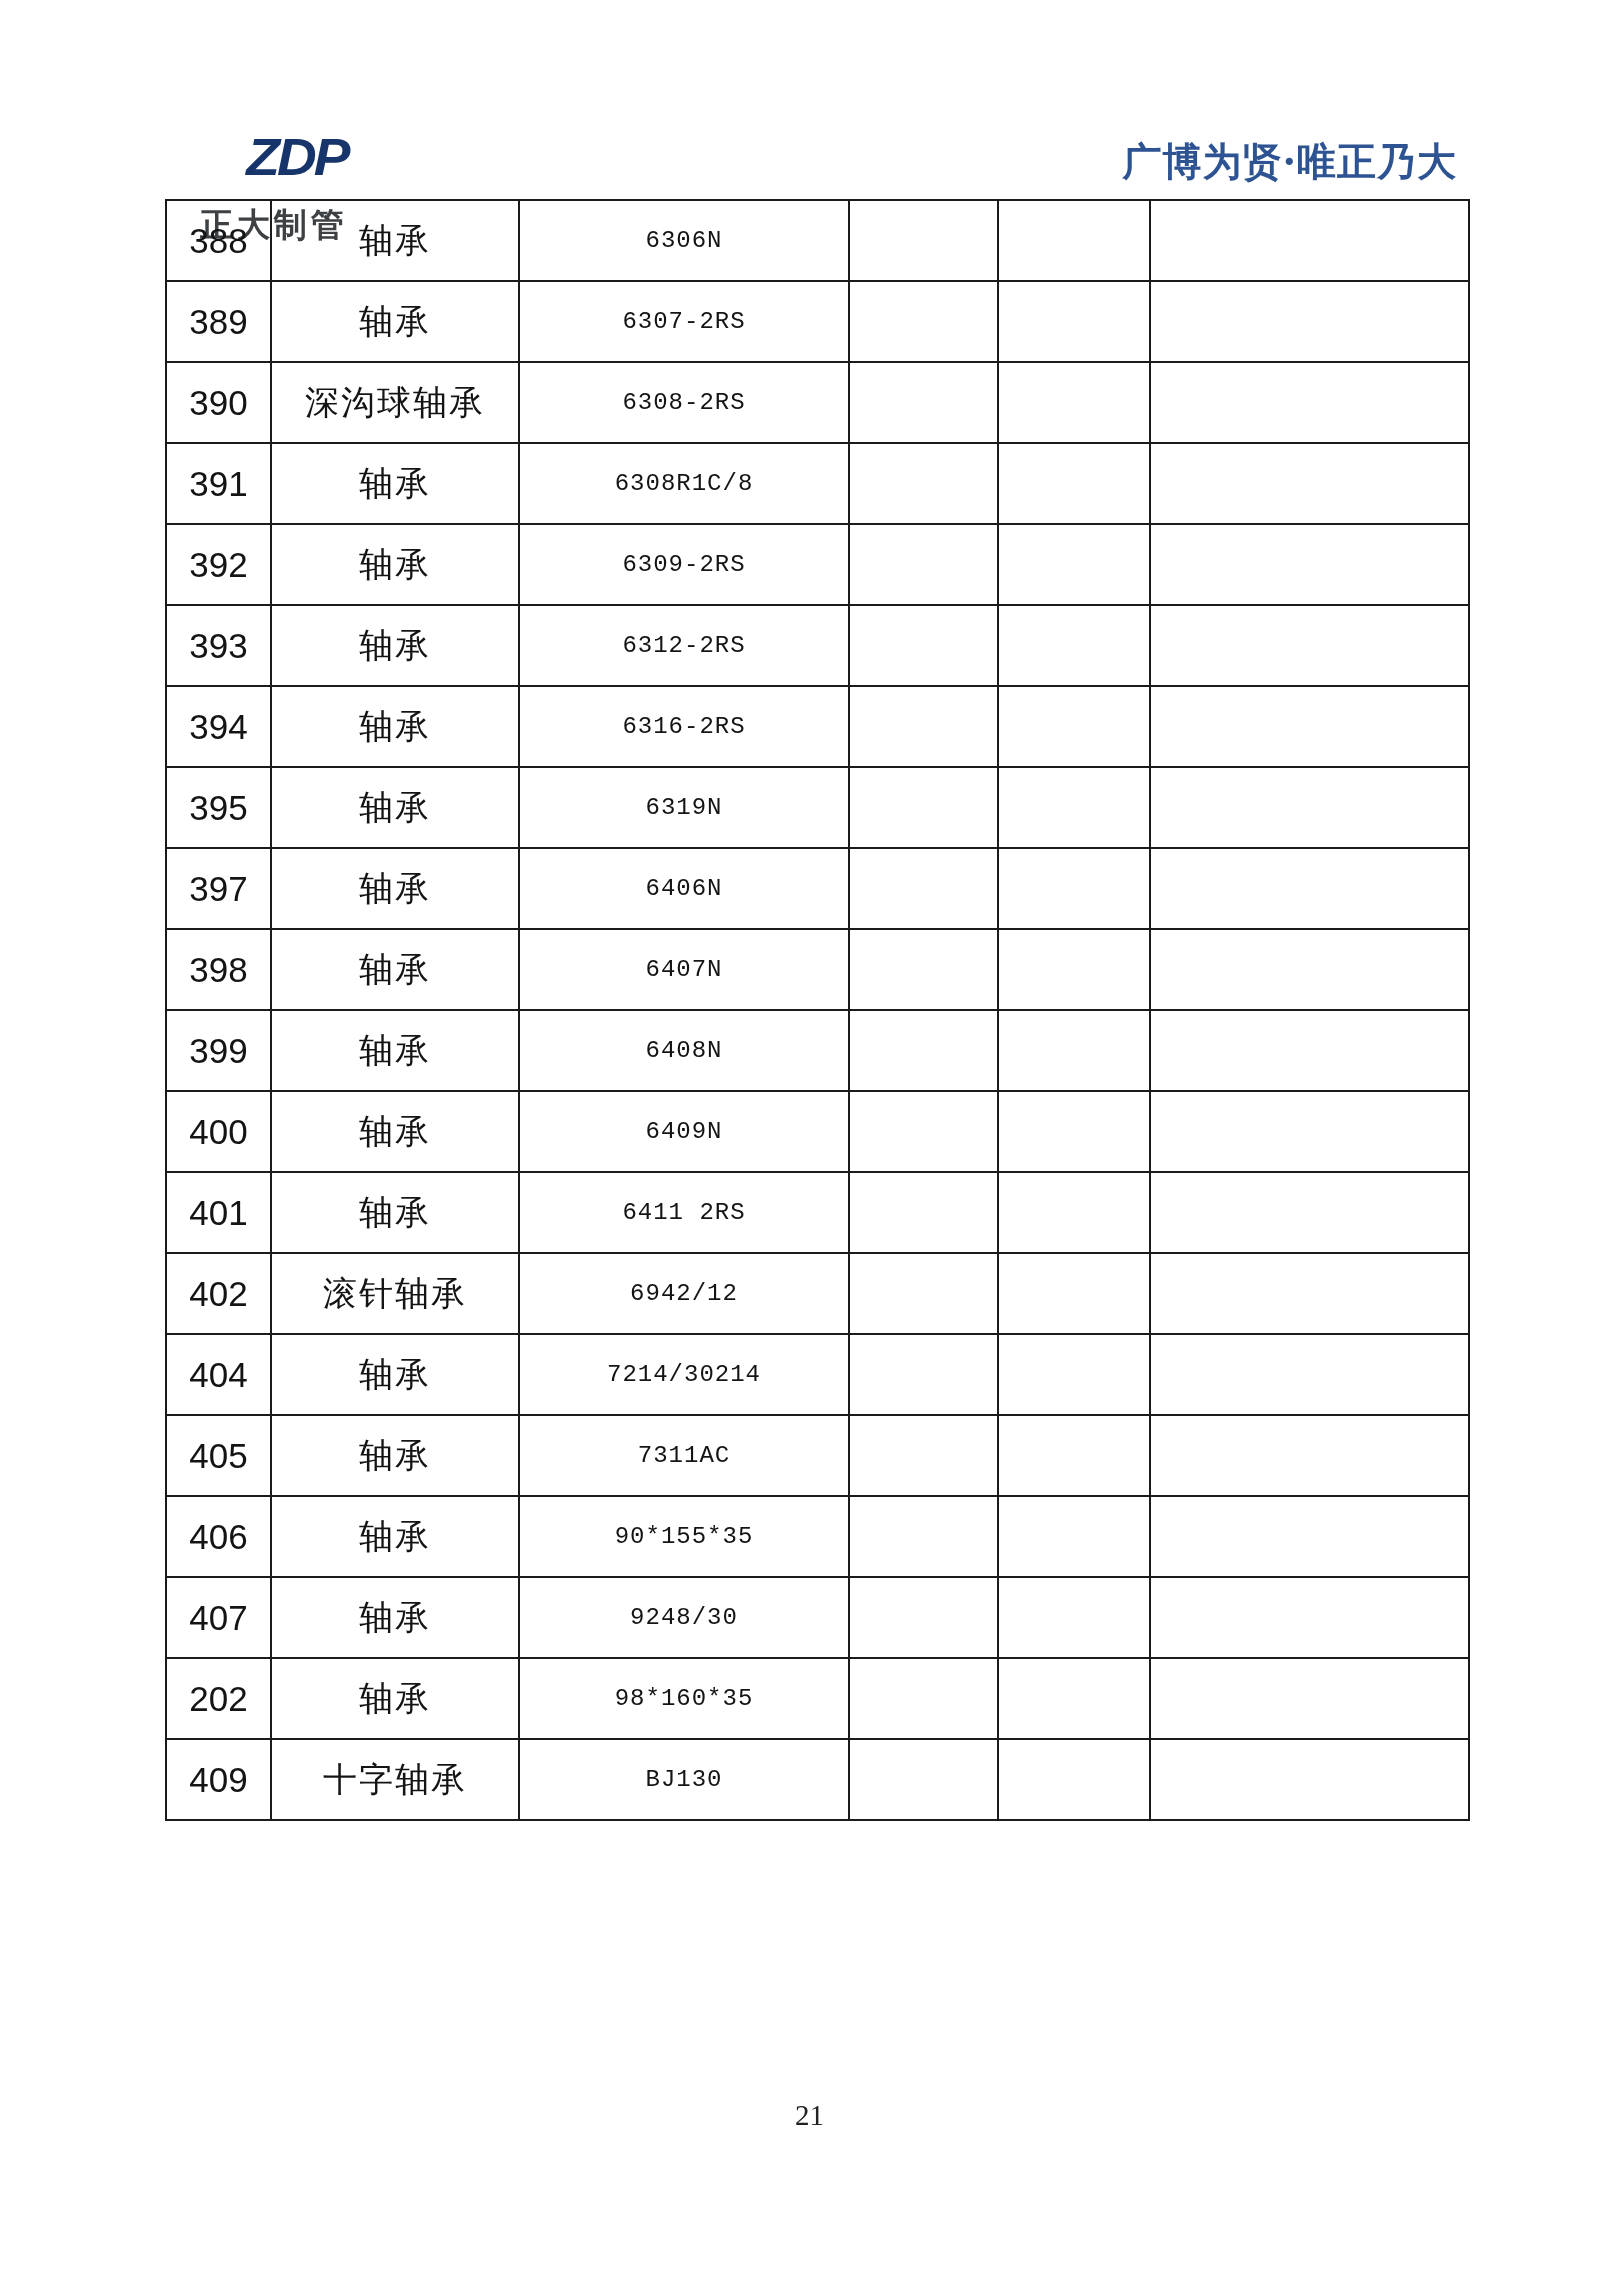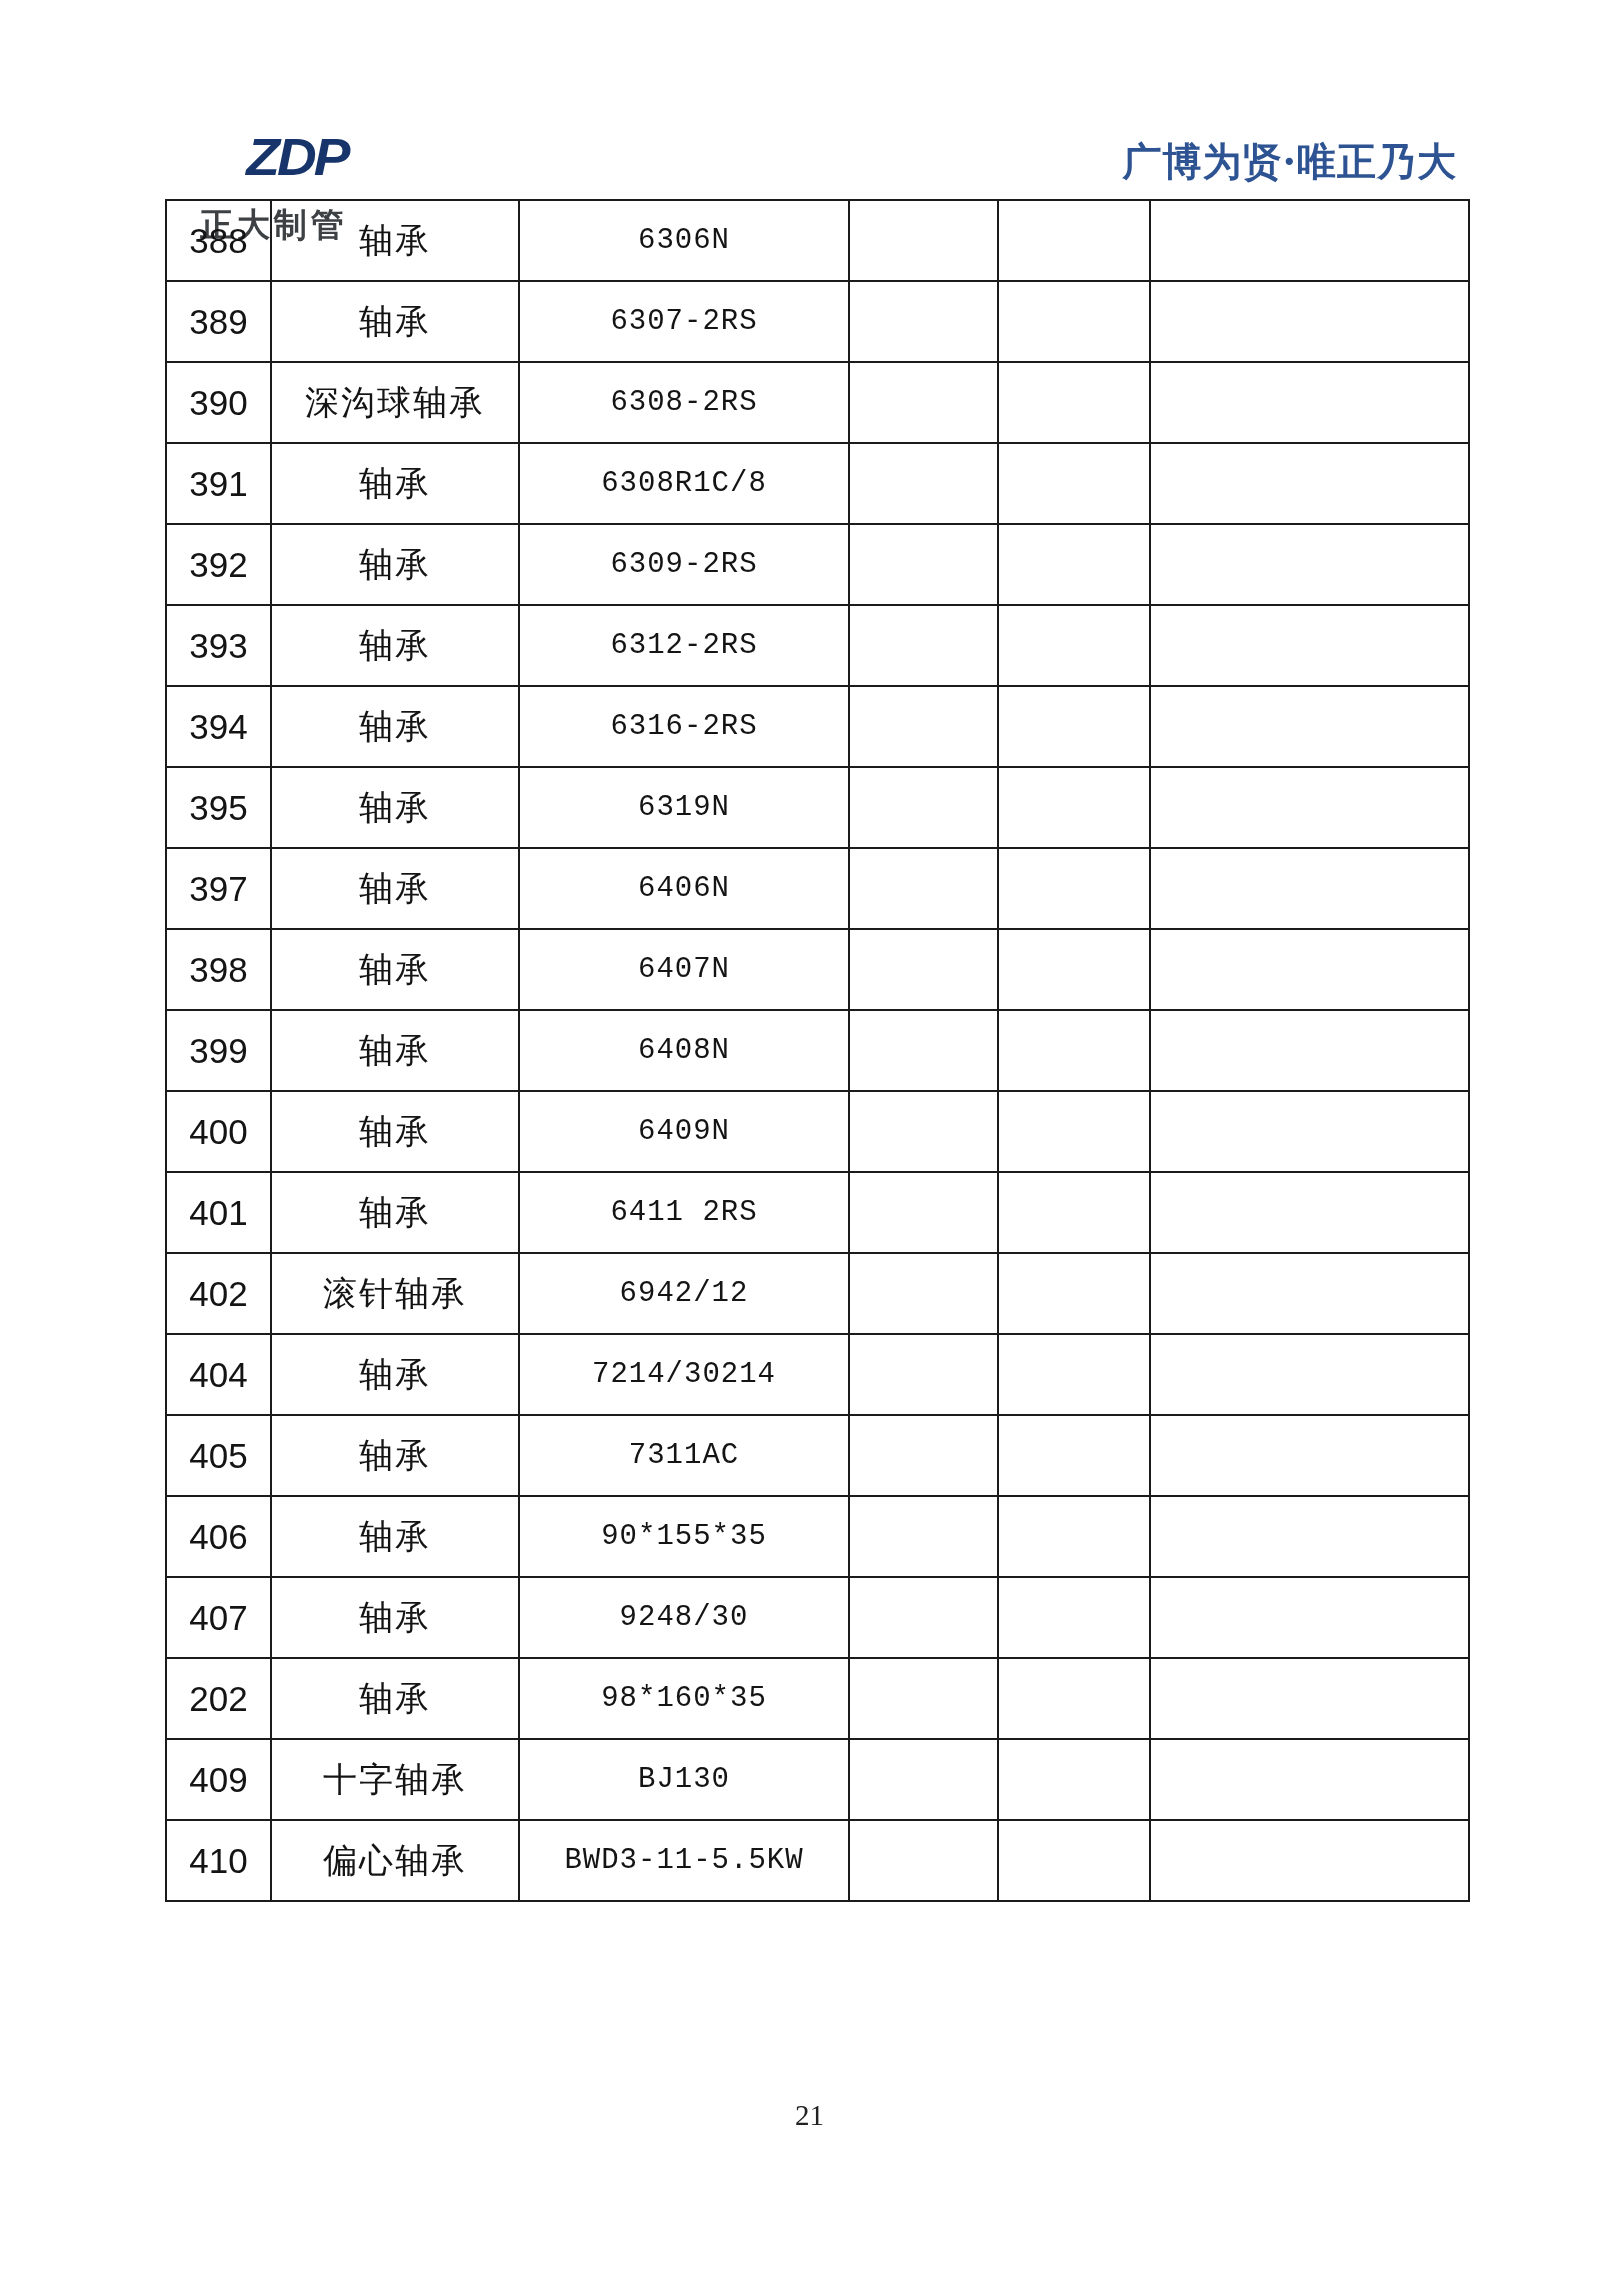"6306N" td.c-spec { font-size: 29px -> 24px }
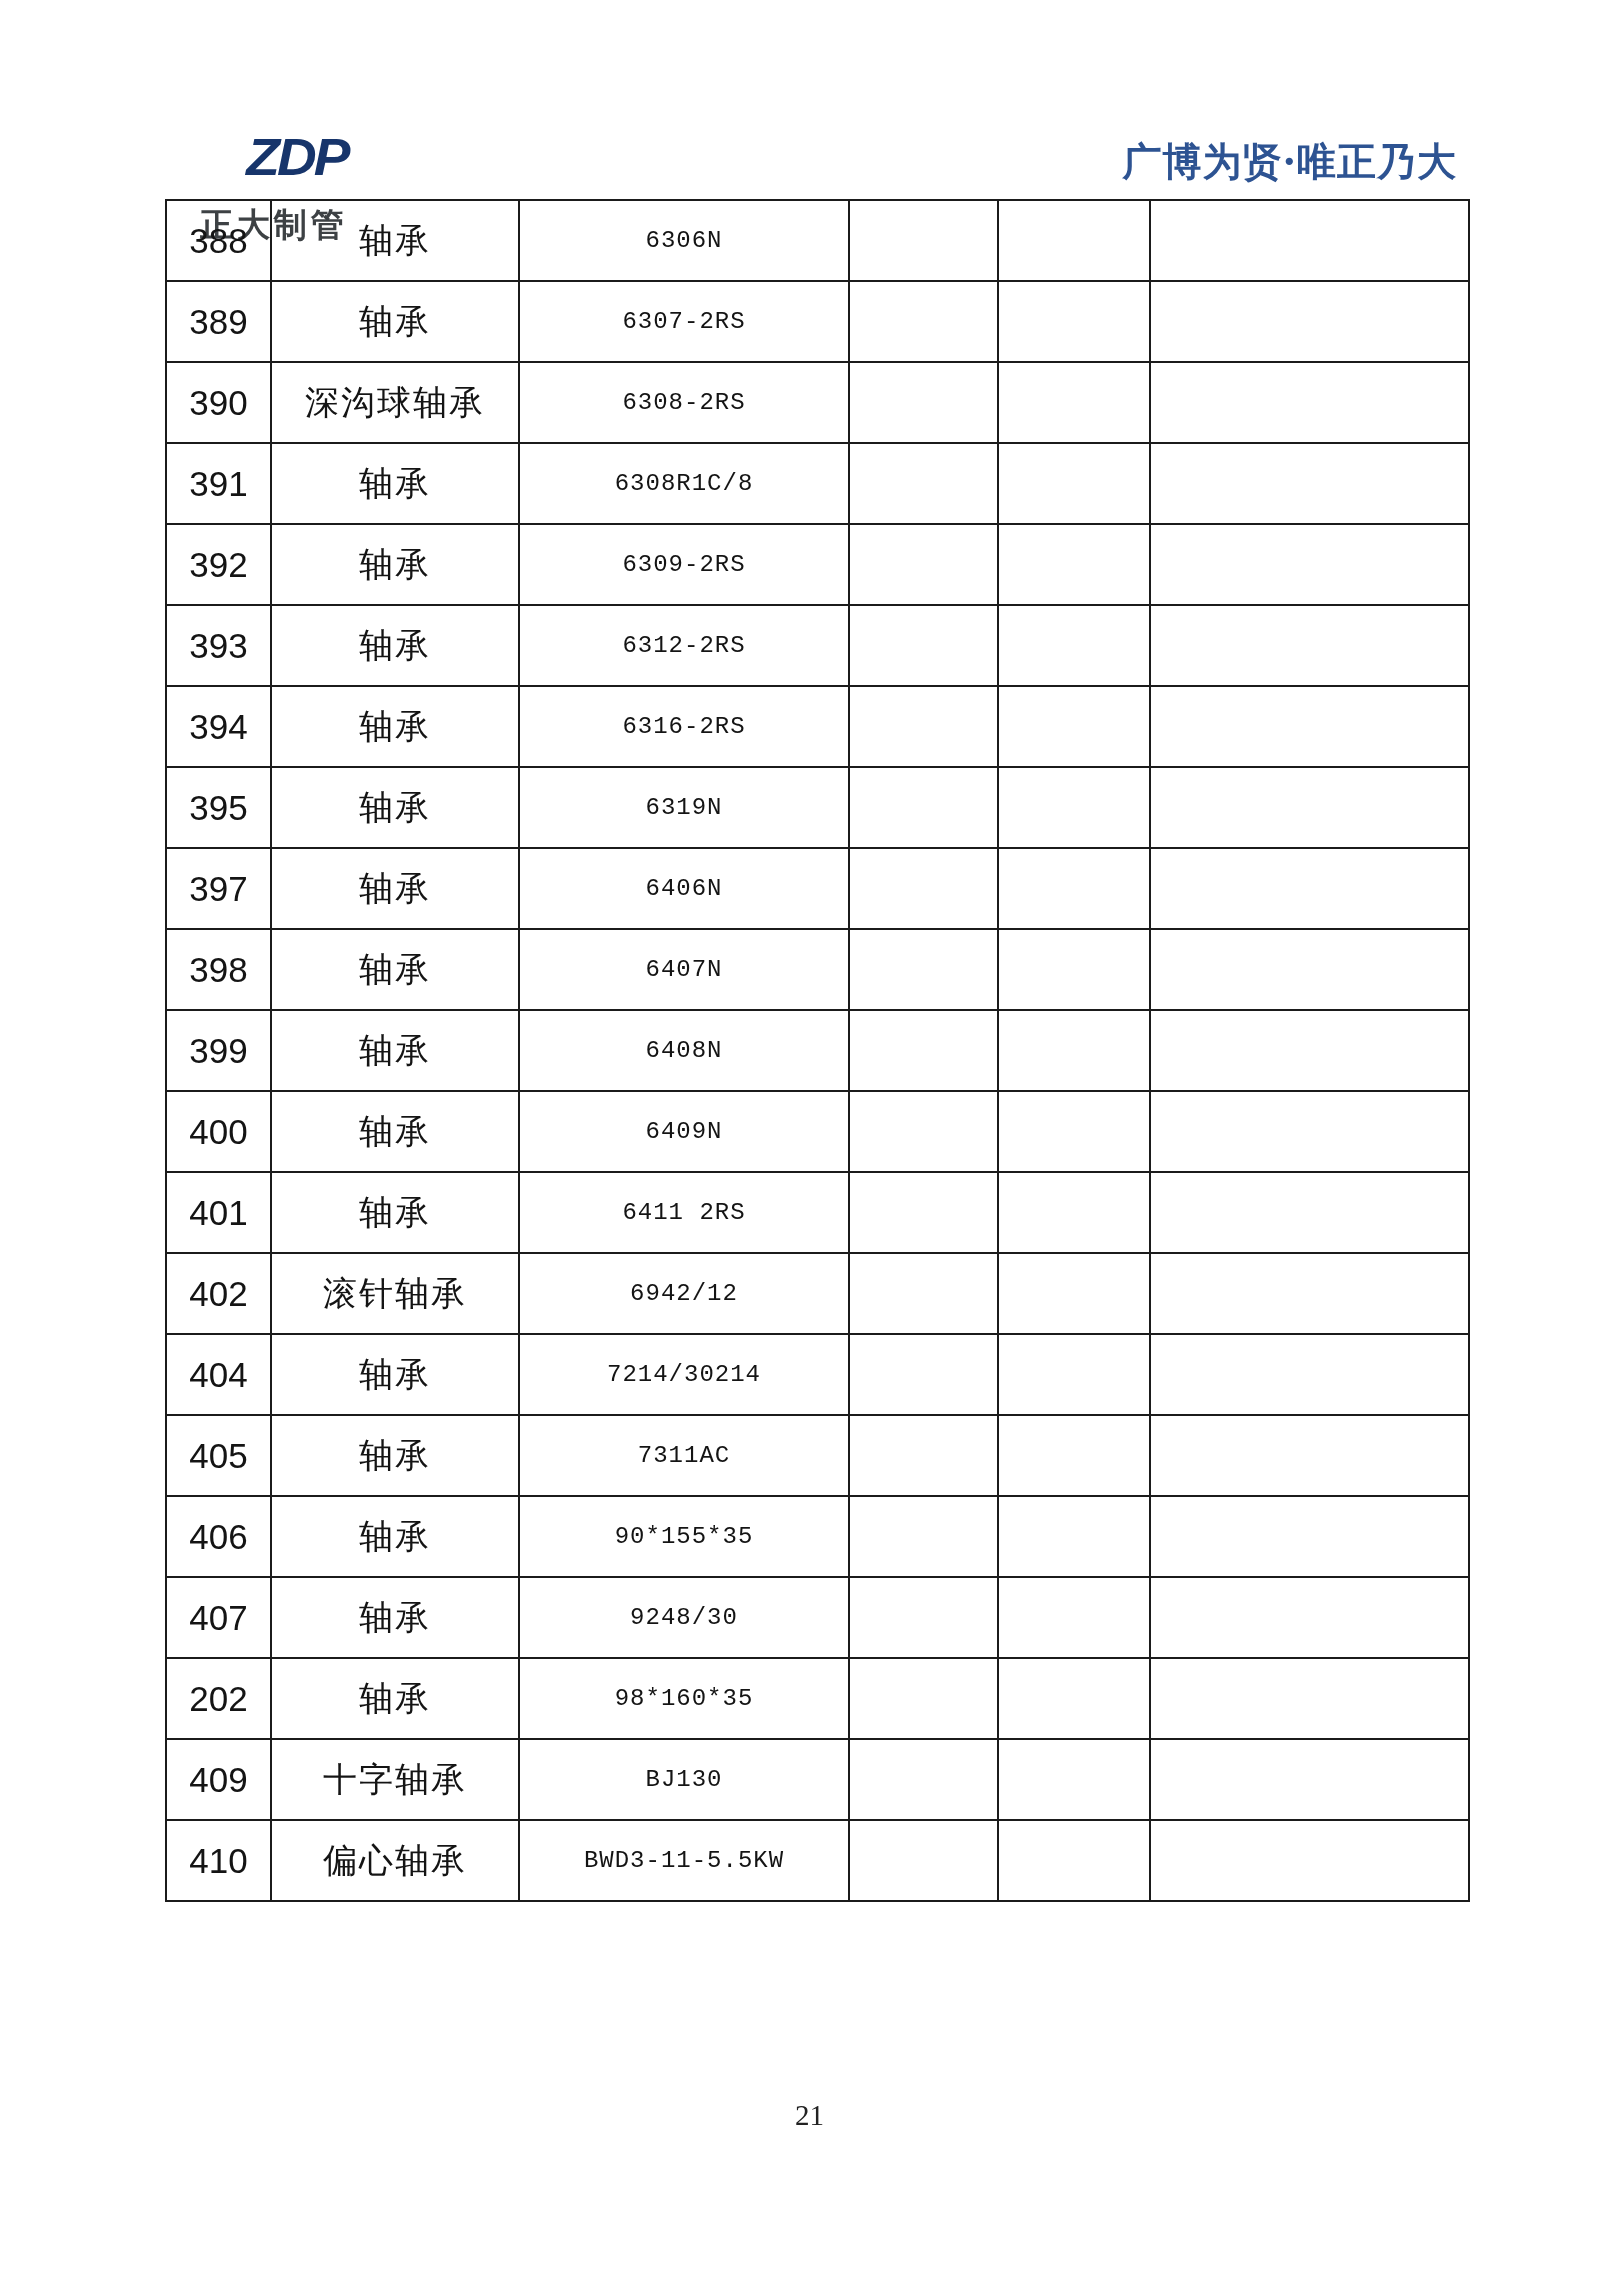"410" tr { html: <tr> <td>410</td> <td>偏心轴承</td> <td>BWD3-11-5.5KW</td> <td></td> <td></td> <td></td> </tr> -> none }
